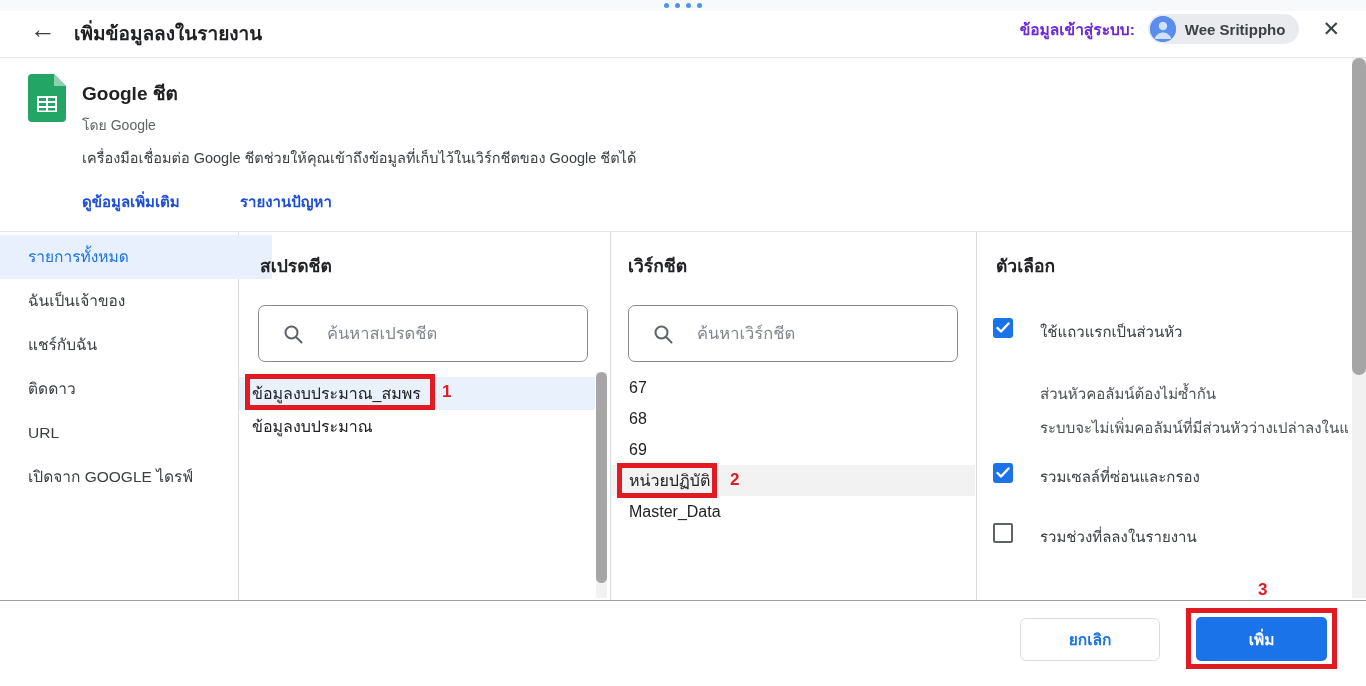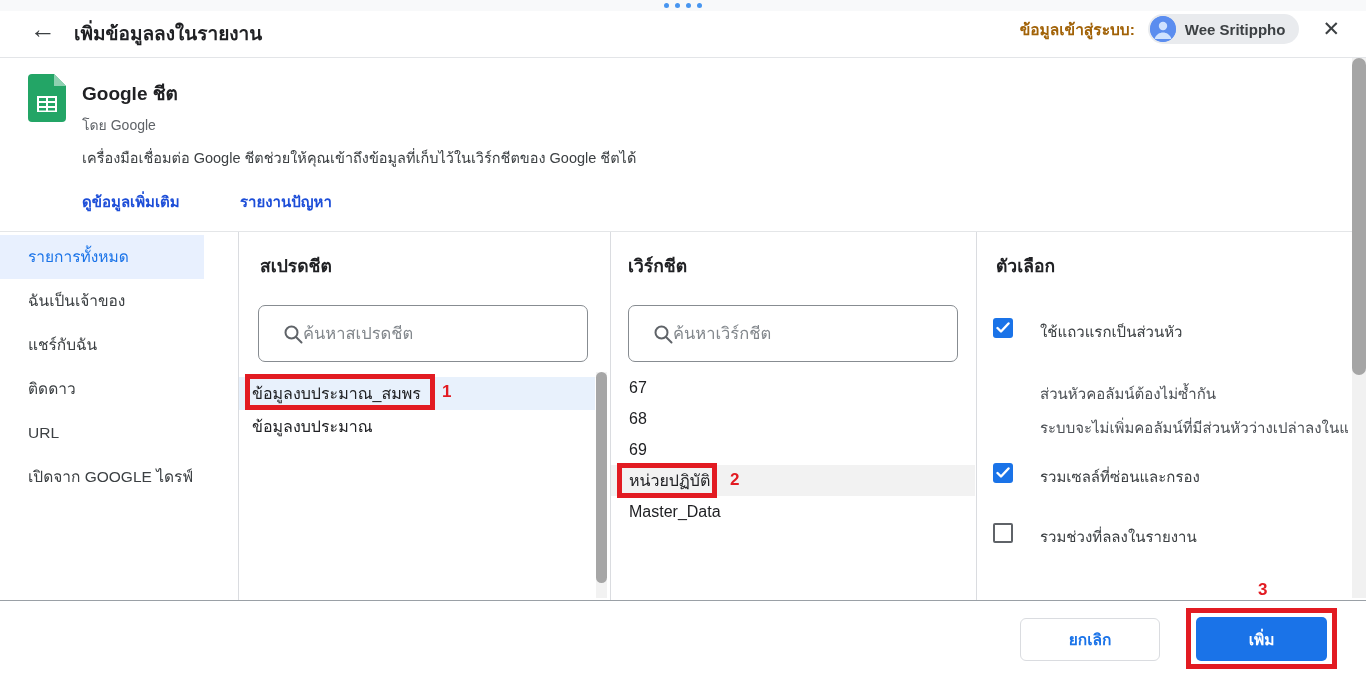"ข้อมูลเข้าสู่ระบบ:" .auth-label { color: #a16207 -> #6d28d9 }
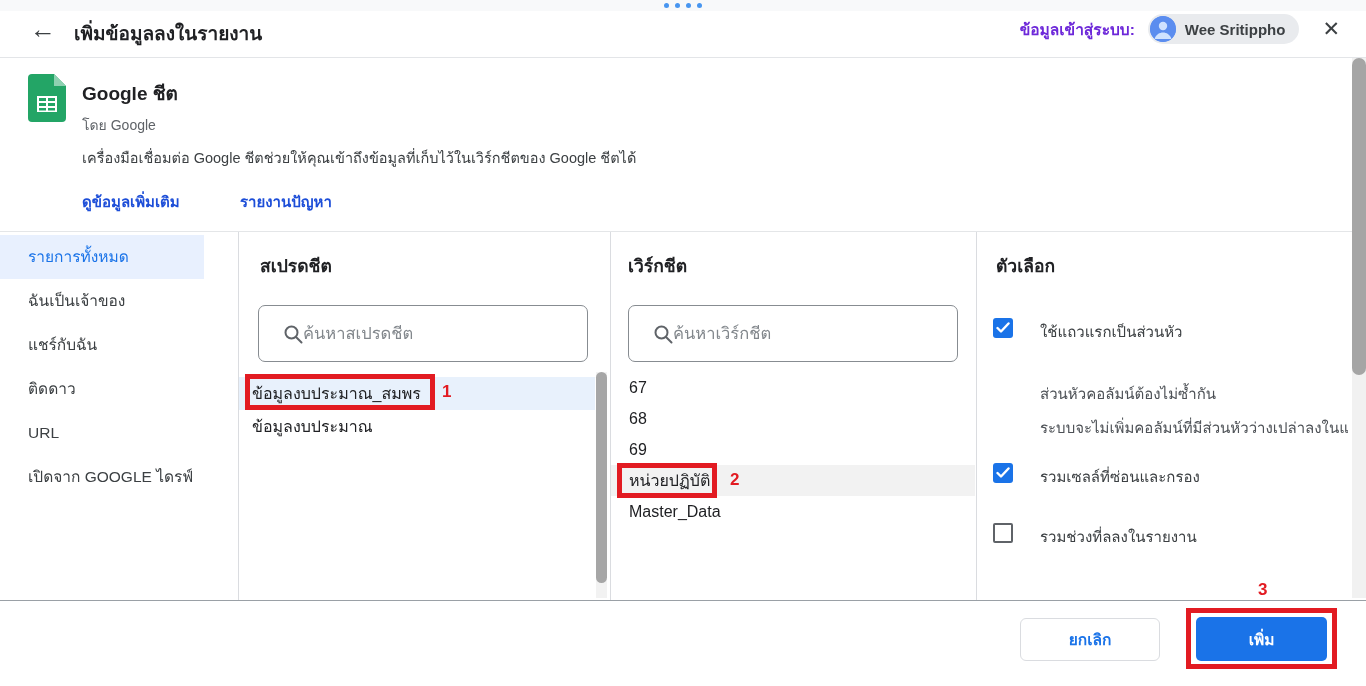"รายการทั้งหมด" .side-item { width: 204px -> 272px }
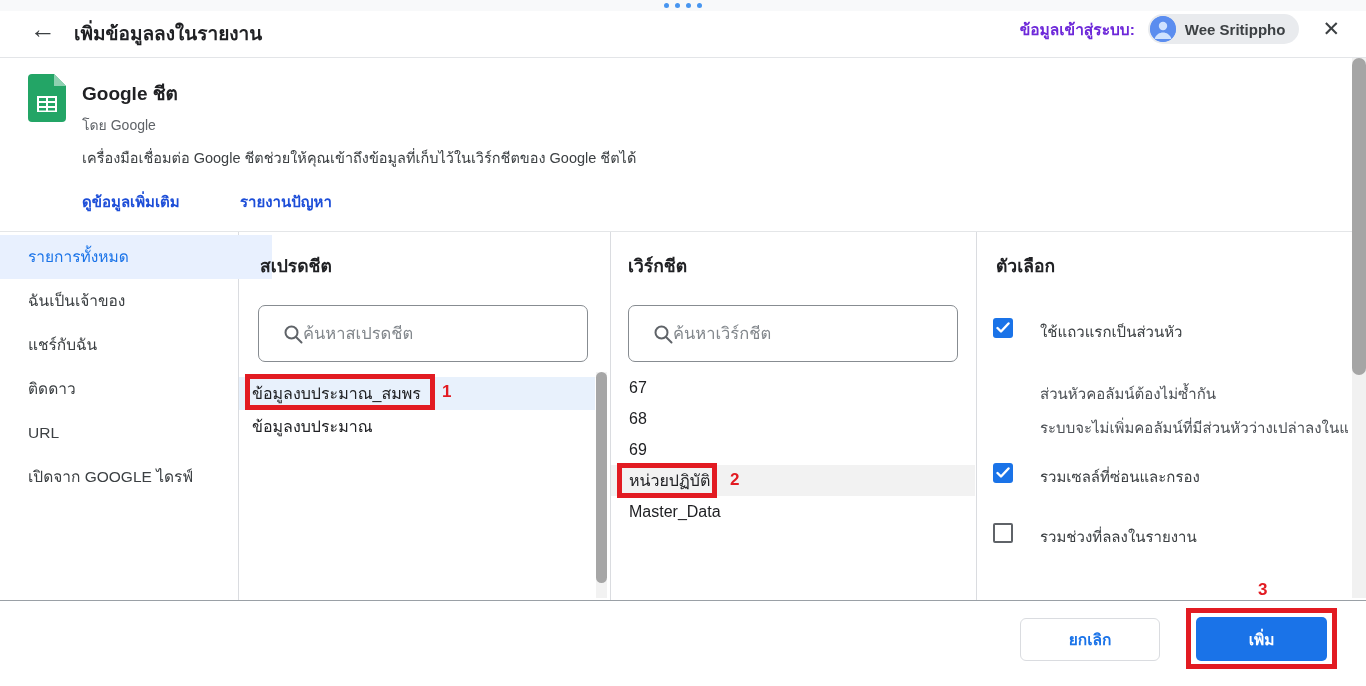"ค้นหาสเปรดชีต" .searchbox { gap: none -> 24px }
